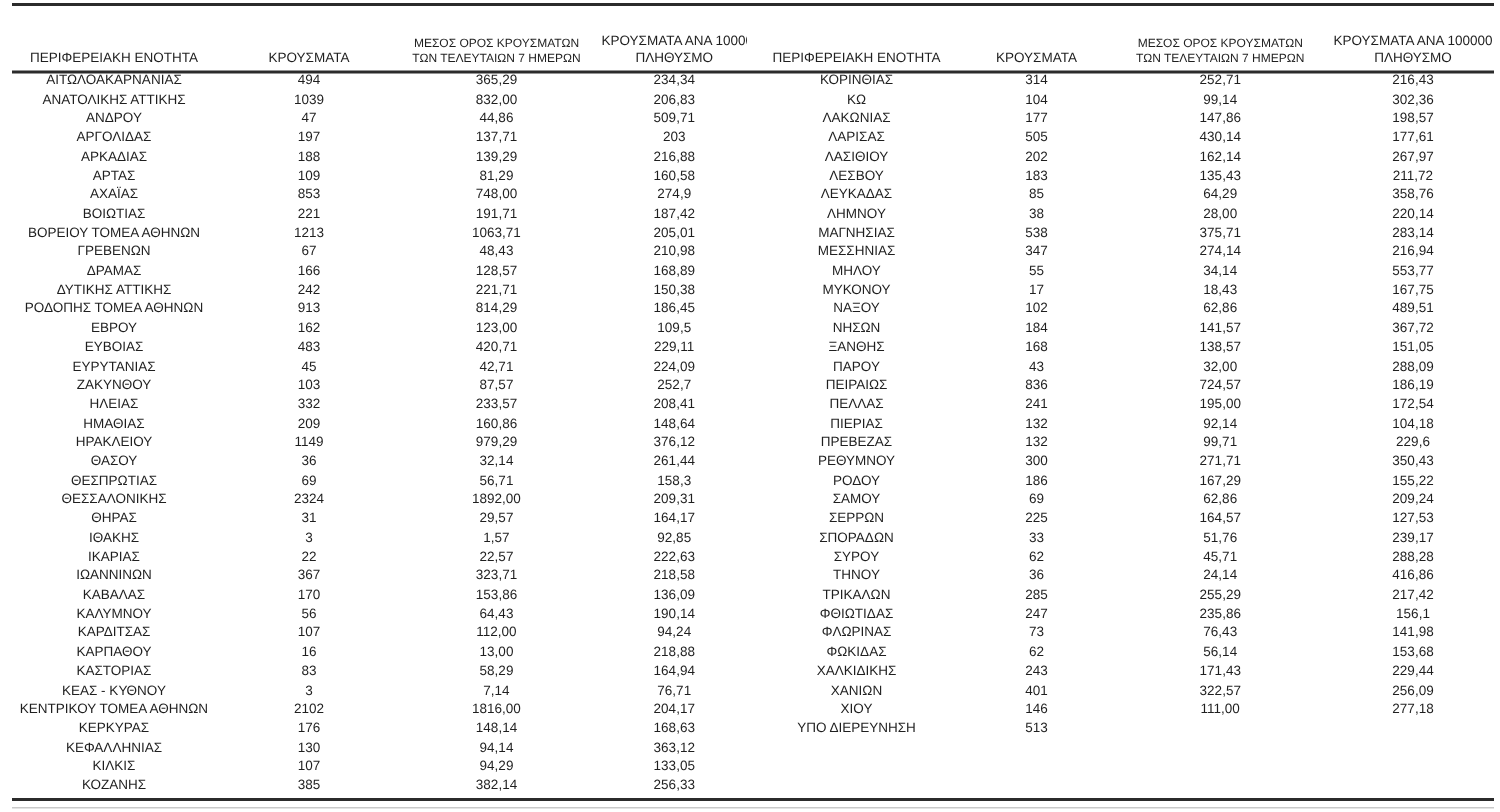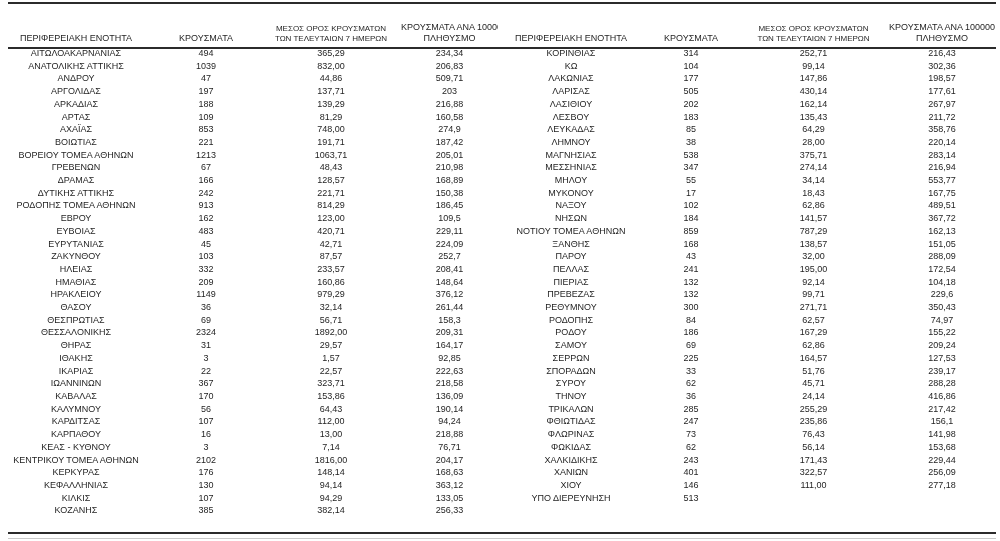"ΝΟΤΙΟΥ ΤΟΜΕΑ ΑΘΗΝΩΝ" tr { html: <tr> <td>ΝΟΤΙΟΥ ΤΟΜΕΑ ΑΘΗΝΩΝ</td> <td>859</td> <td>787,29</td> <td>162,13</td> </tr> -> none }
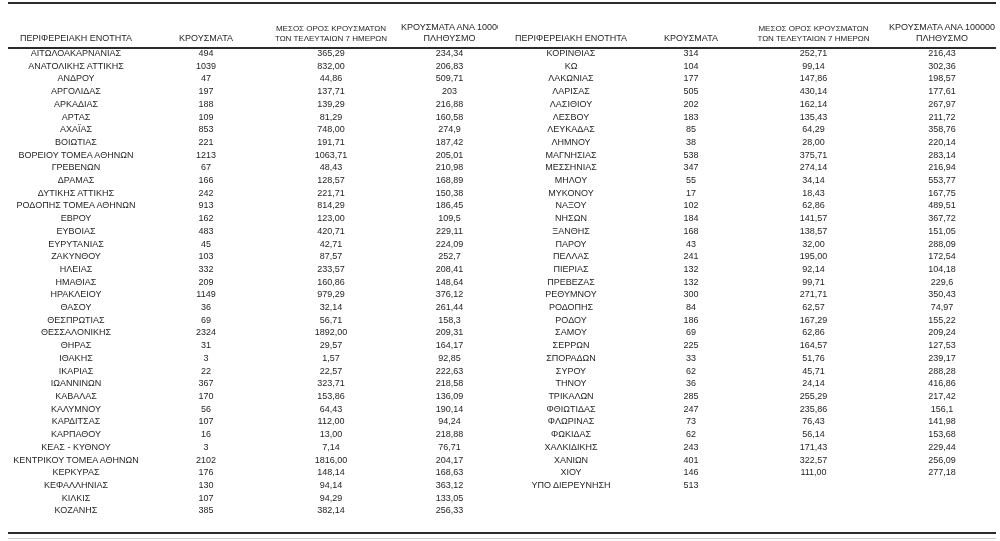"ΠΕΙΡΑΙΩΣ" tr { html: none -> <tr> <td>ΠΕΙΡΑΙΩΣ</td> <td>836</td> <td>724,57</td> <td>186,19</td> </tr> }
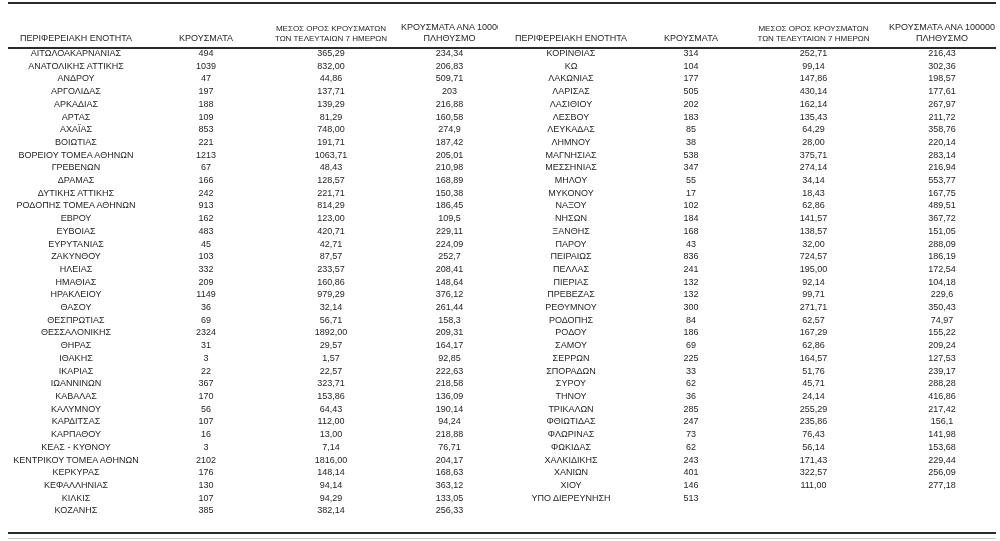"ΡΟΔΟΠΗΣ" tr { html: <tr> <td>ΡΟΔΟΠΗΣ</td> <td>84</td> <td>62,57</td> <td>74,97</td> </tr> -> none }
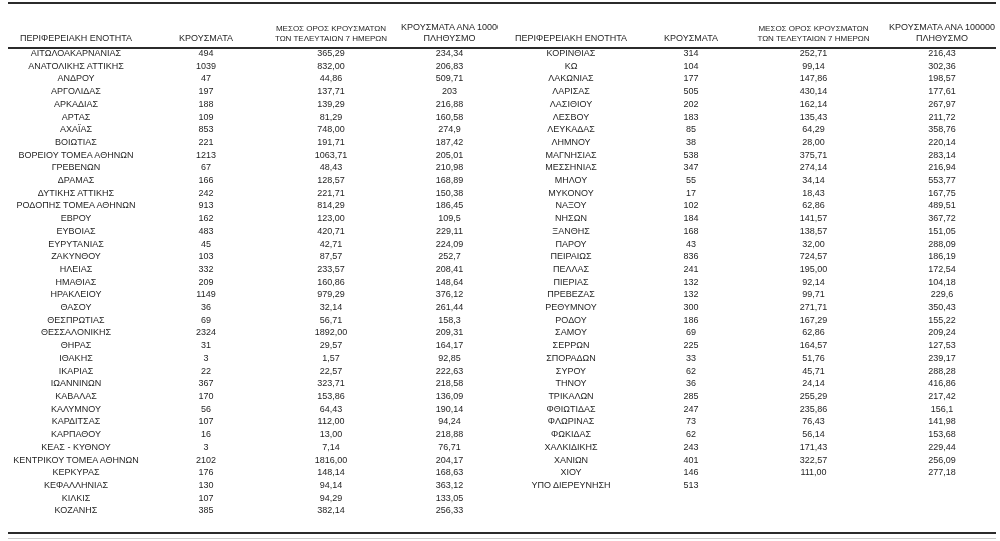"ΚΑΣΤΟΡΙΑΣ" tr { html: none -> <tr> <td>ΚΑΣΤΟΡΙΑΣ</td> <td>83</td> <td>58,29</td> <td>164,94</td> </tr> }
